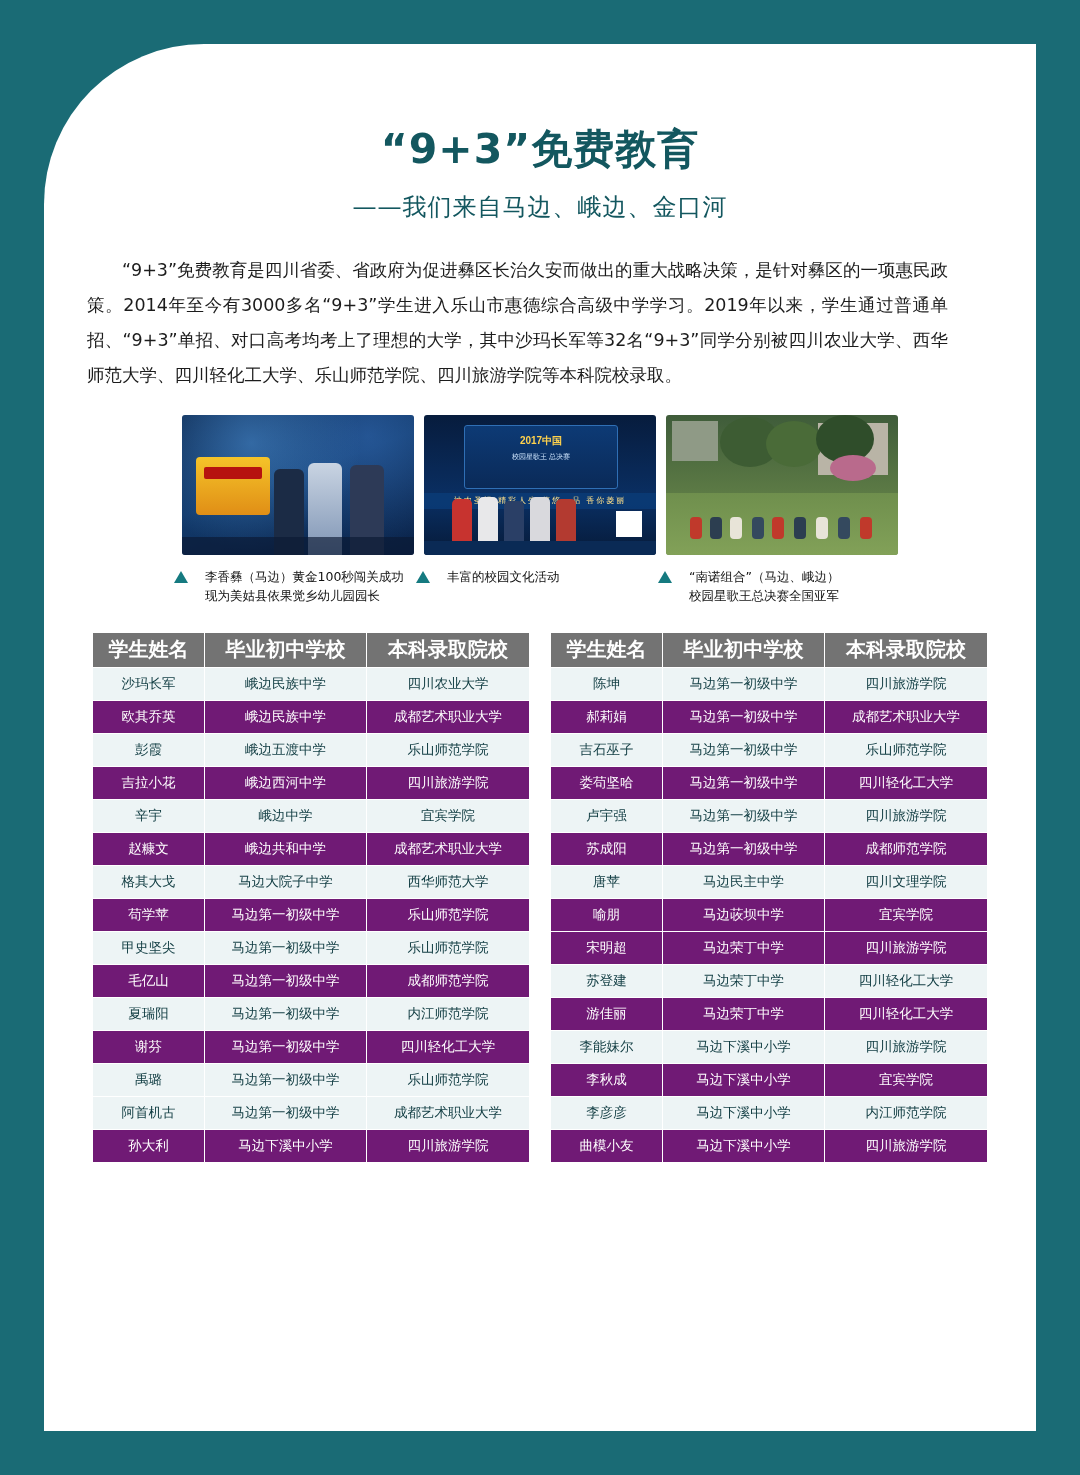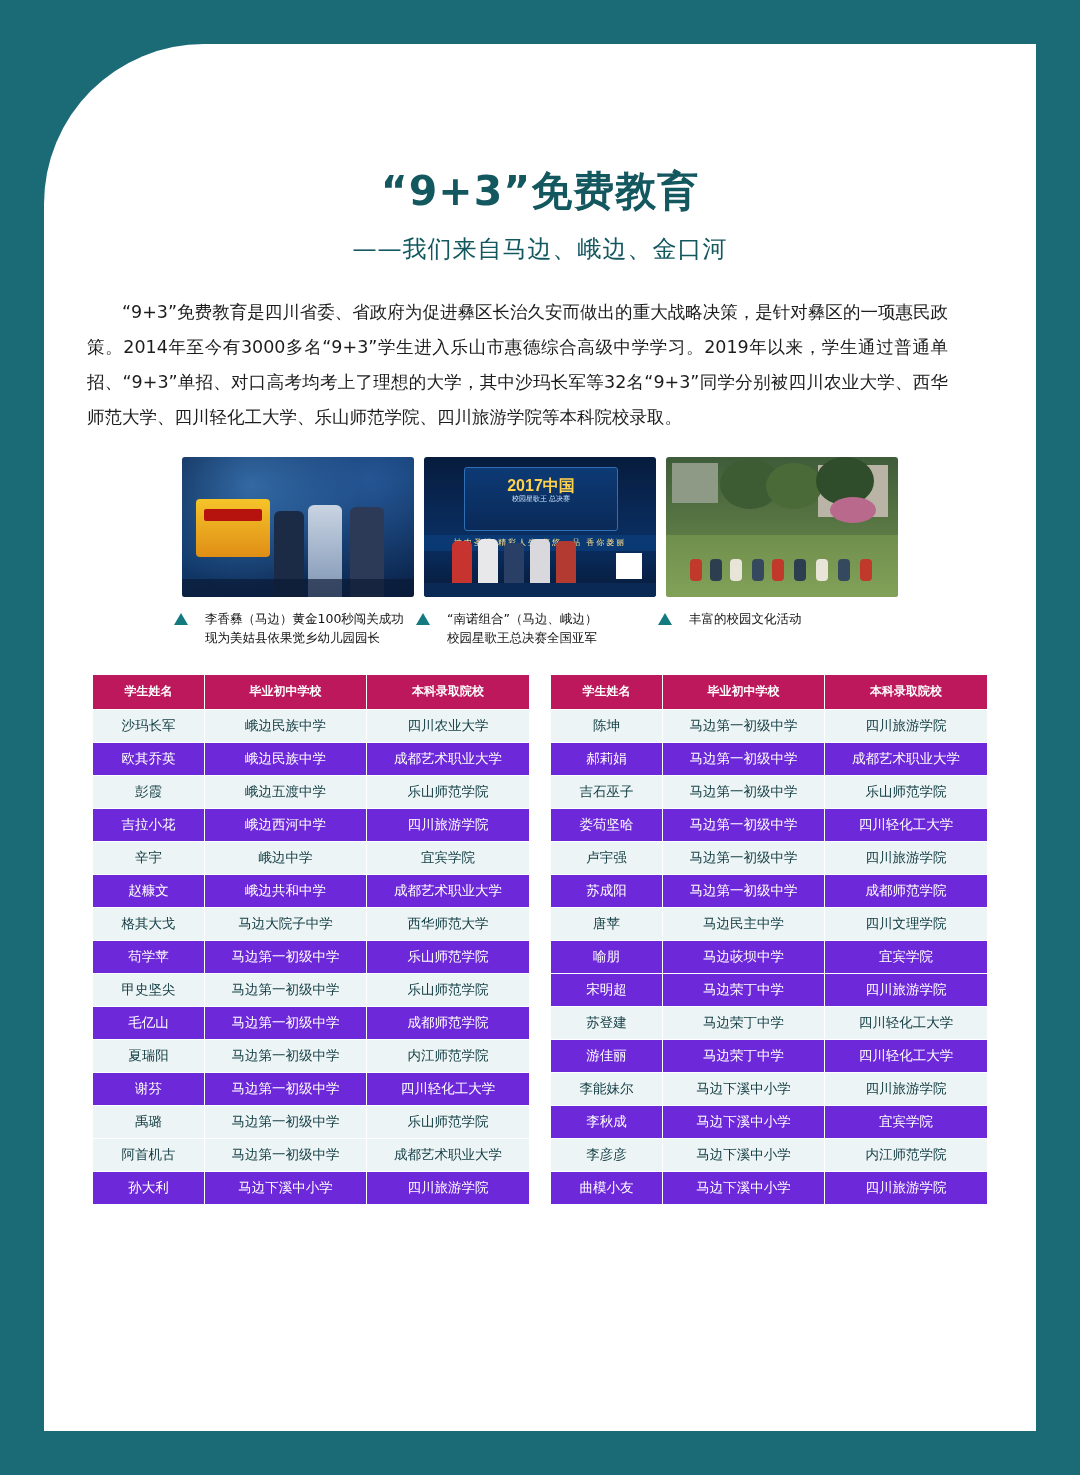"“9+3”免费教育" .title-block { margin-top: 120px -> 78px }
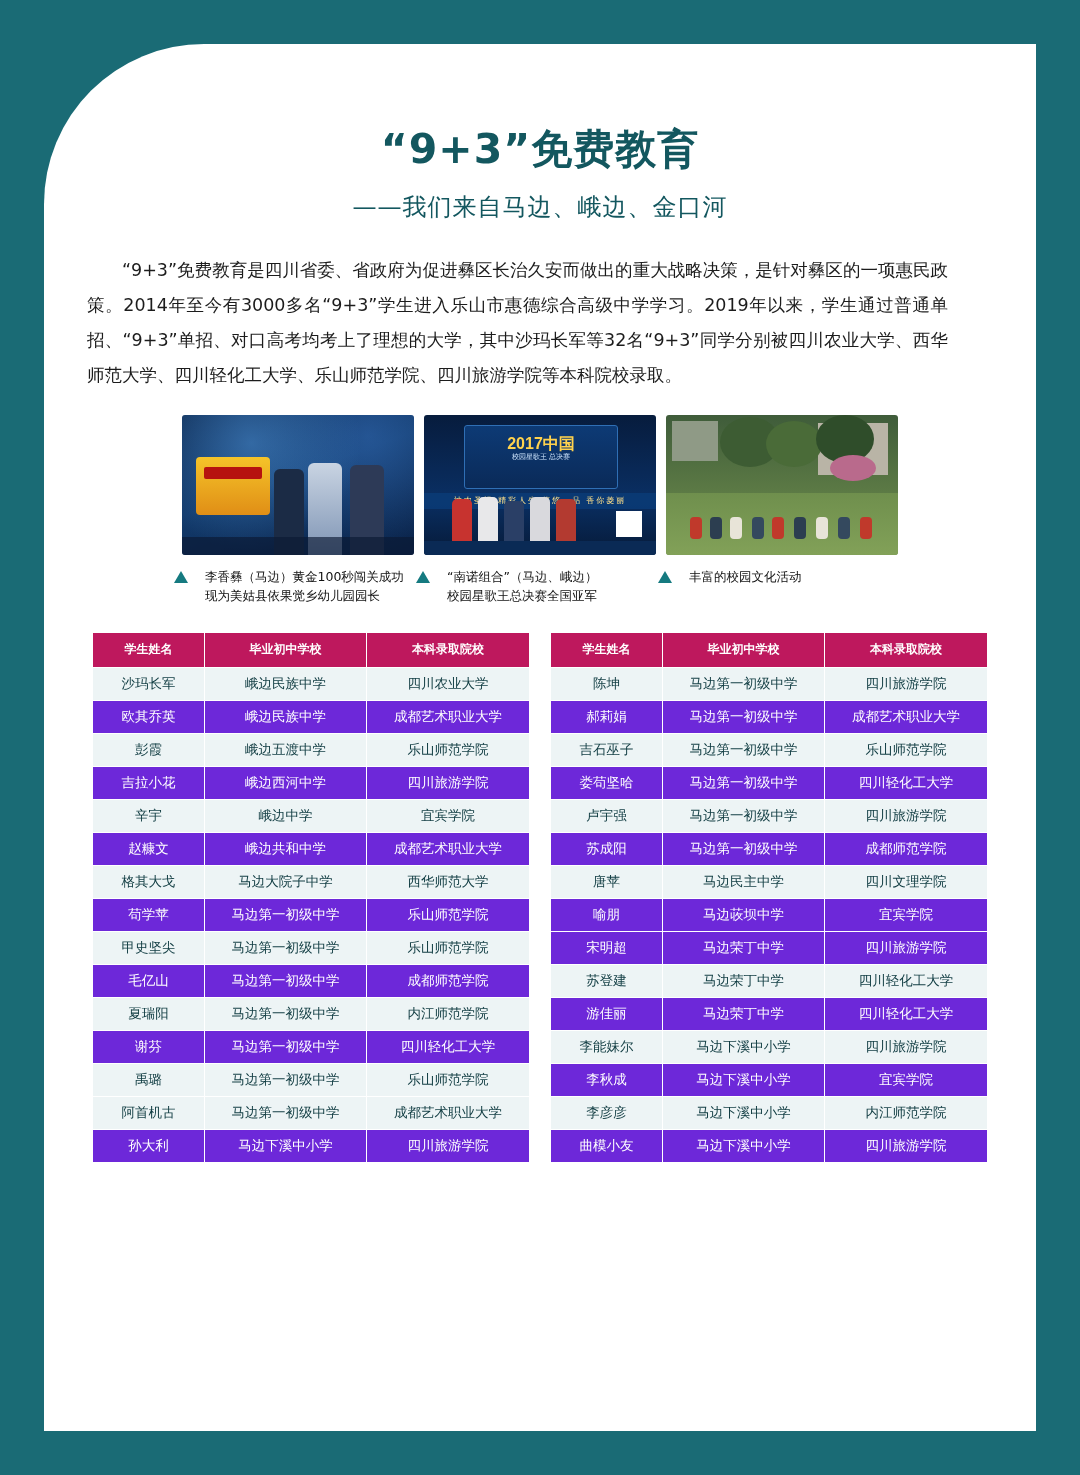"2017中国" .p2 .screen .txt { font-size: 16px -> 10px }
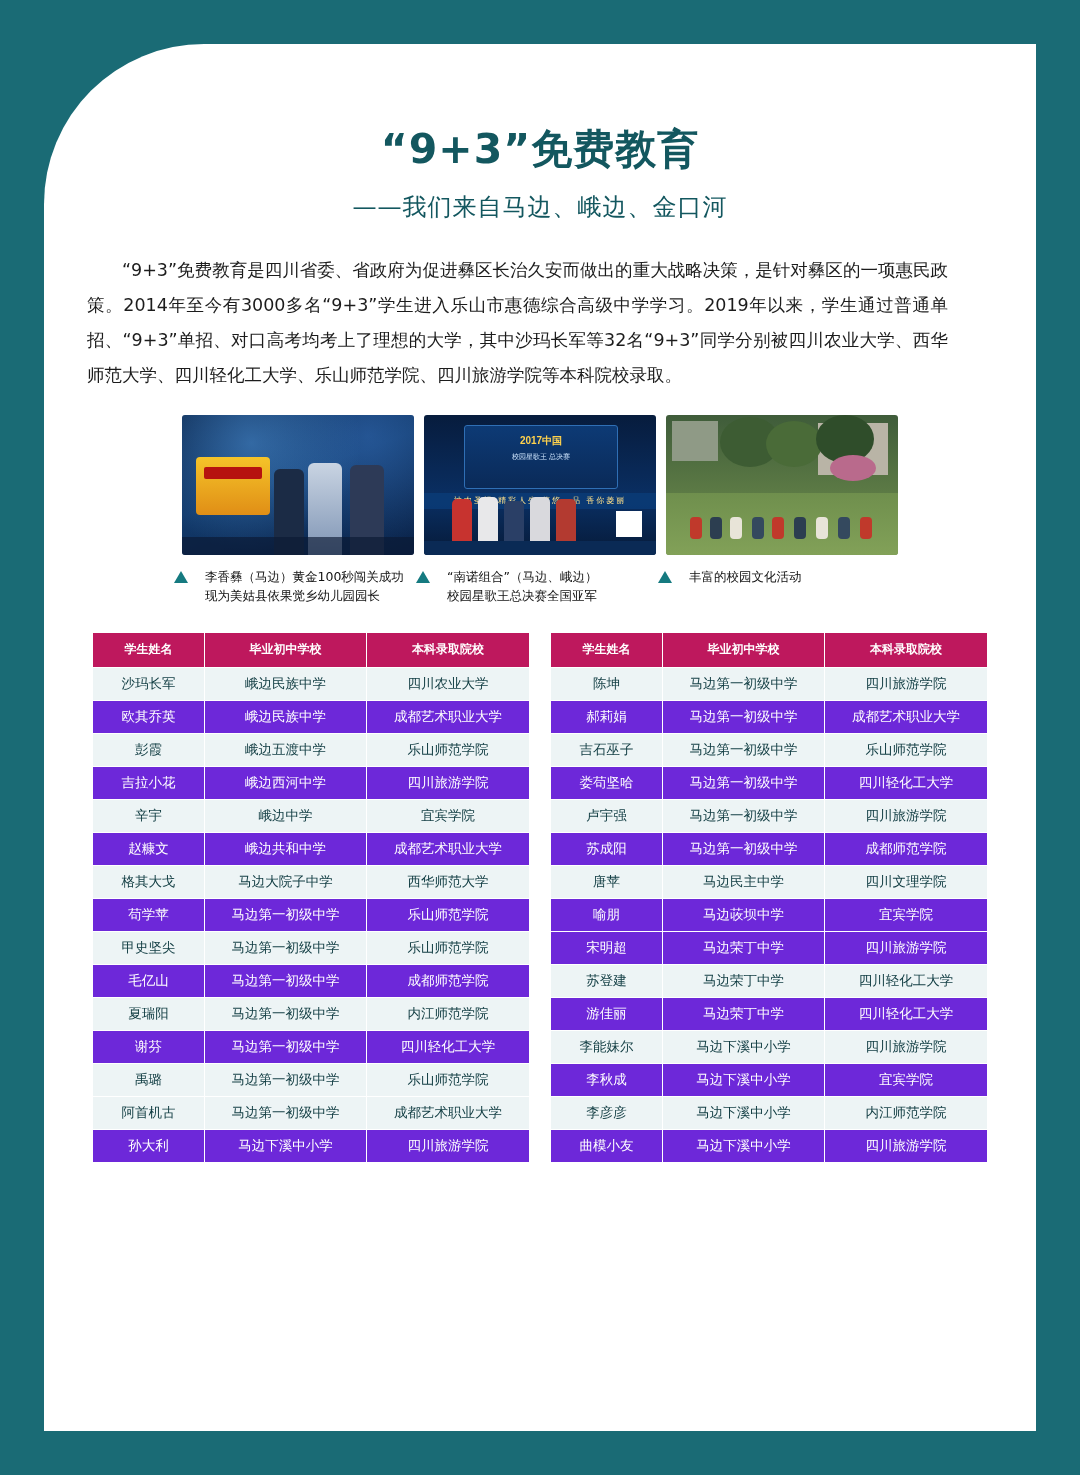"“南诺组合”（马边、峨边）" div.cap { order: before "丰富的校园文化活动" -> after "丰富的校园文化活动" }
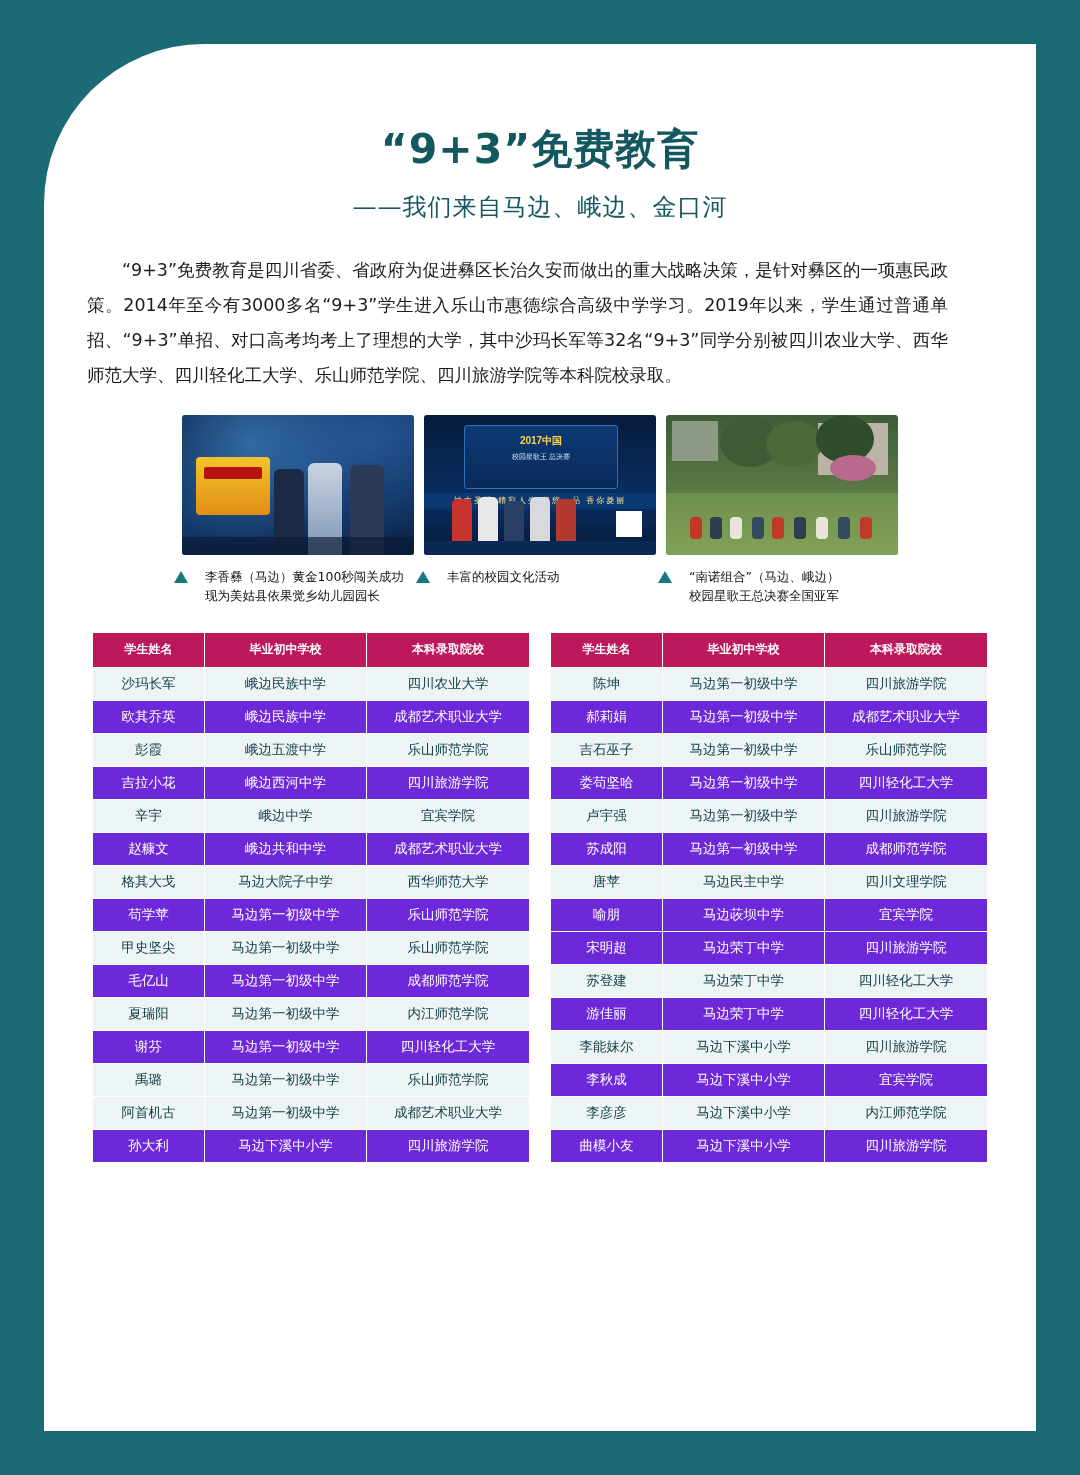"学生姓名" th { background: #be185d -> #737373; font-size: 12px -> 20px }
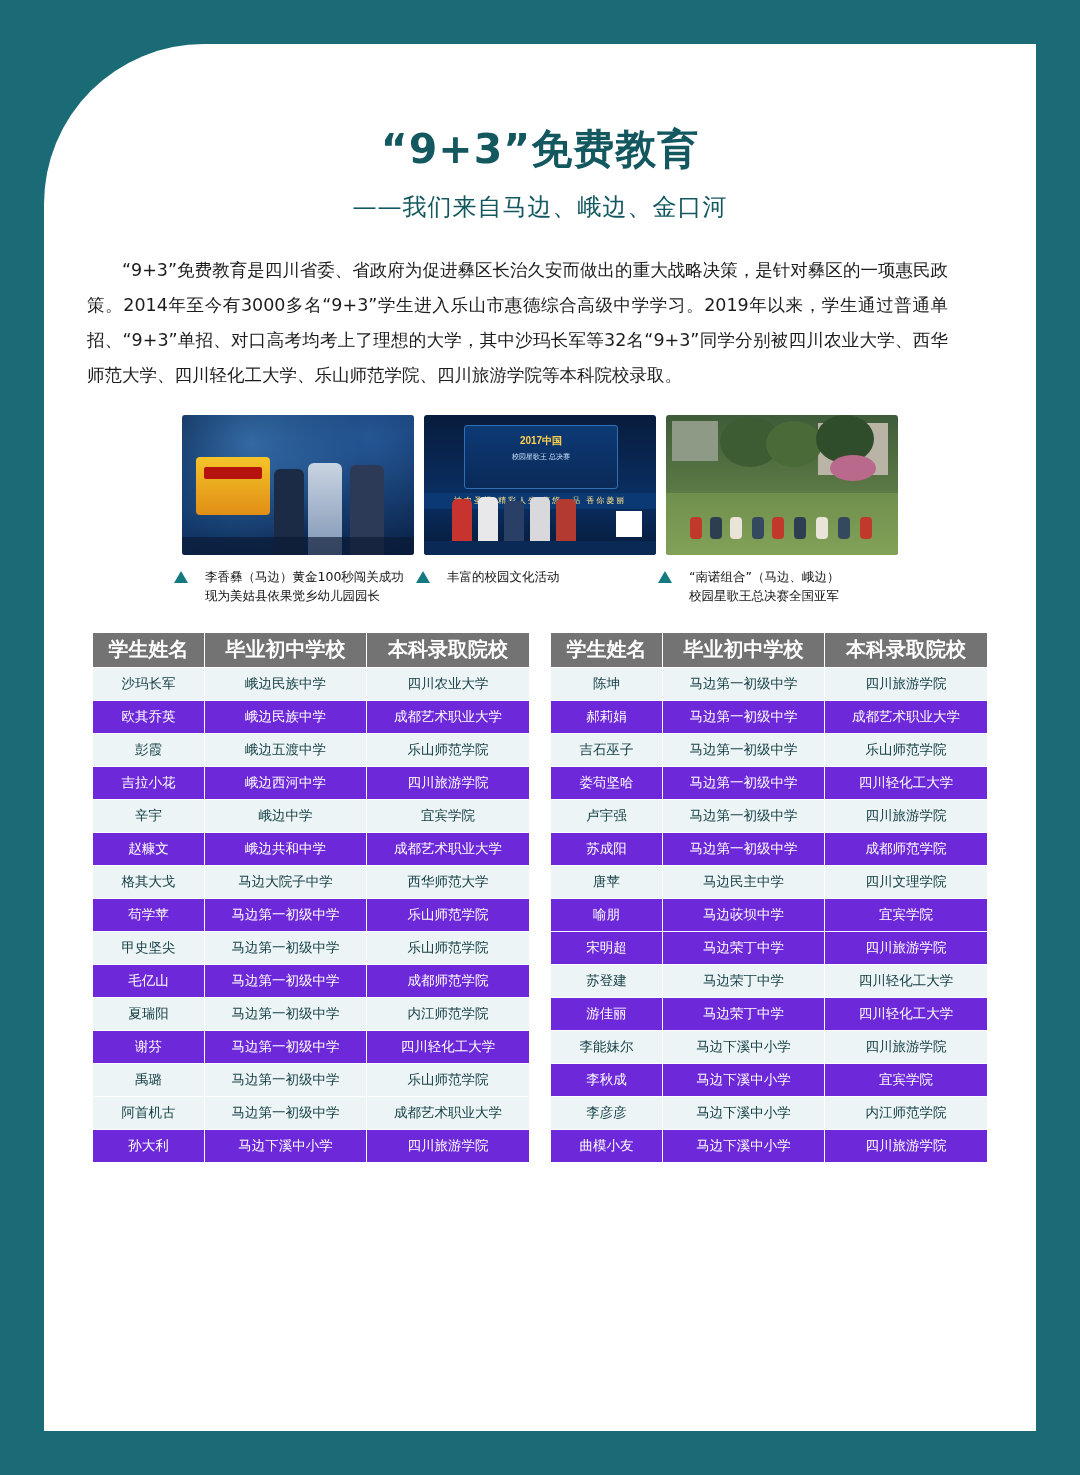"欧其乔英" tr.even td { background: #6d28d9 -> #701a75 }
